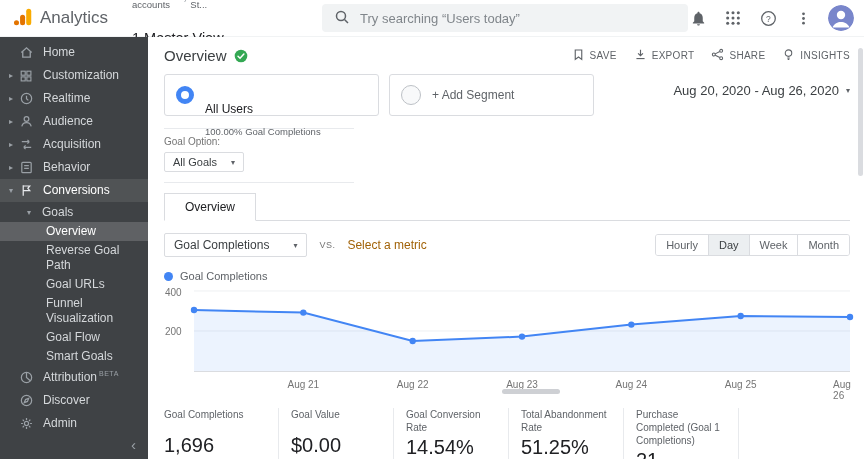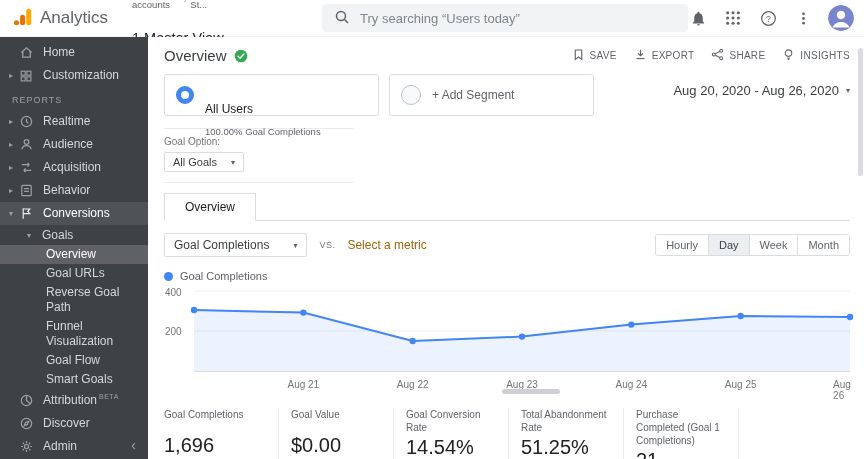"REPORTS" div.nav-section { html: <div>REPORTS</div> -> none }
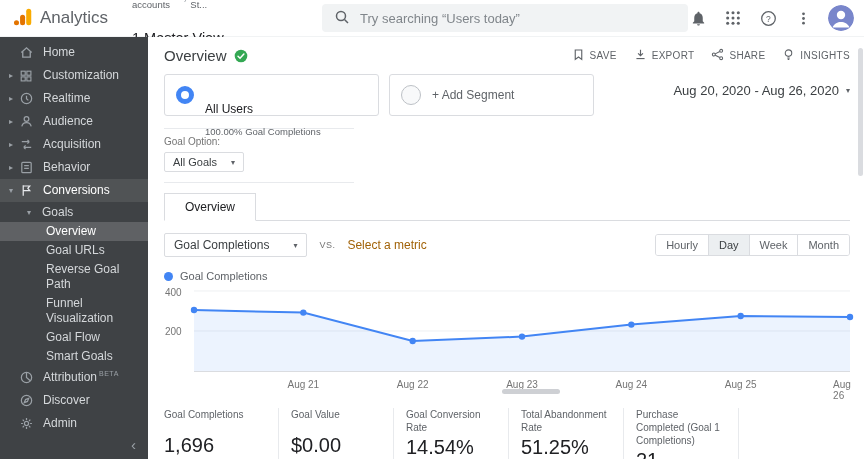"Goal URLs" div.nav-sub2 { order: before "Reverse Goal Path" -> after "Reverse Goal Path" }
